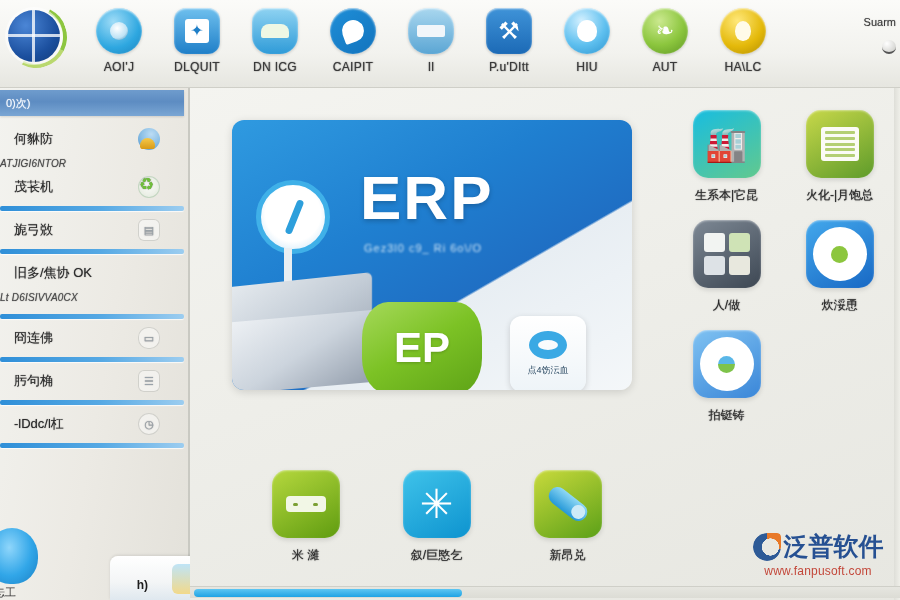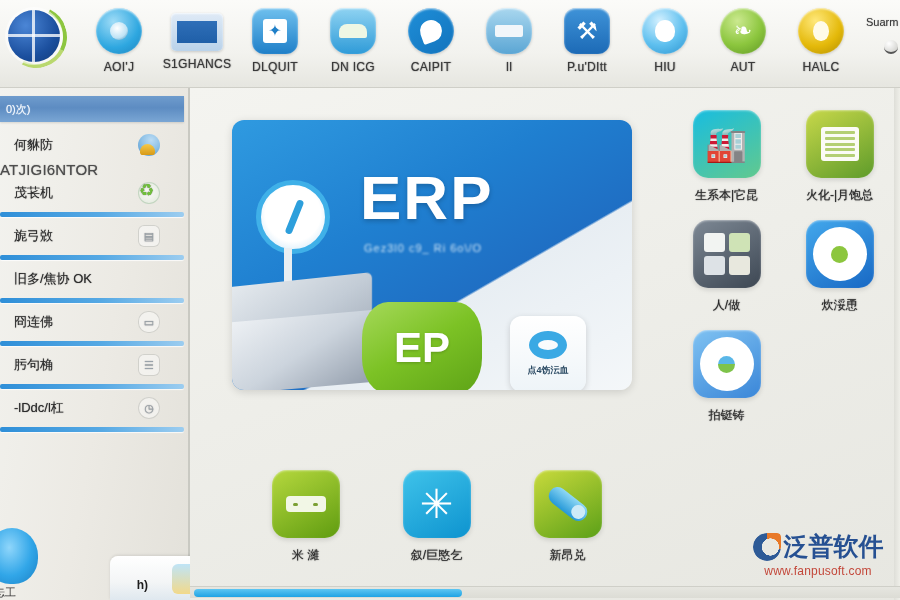"S1GHANCS" div.tb-item { html: <div> <div> <span></span> </div> <div>S1GHANCS</div> </div> -> none }
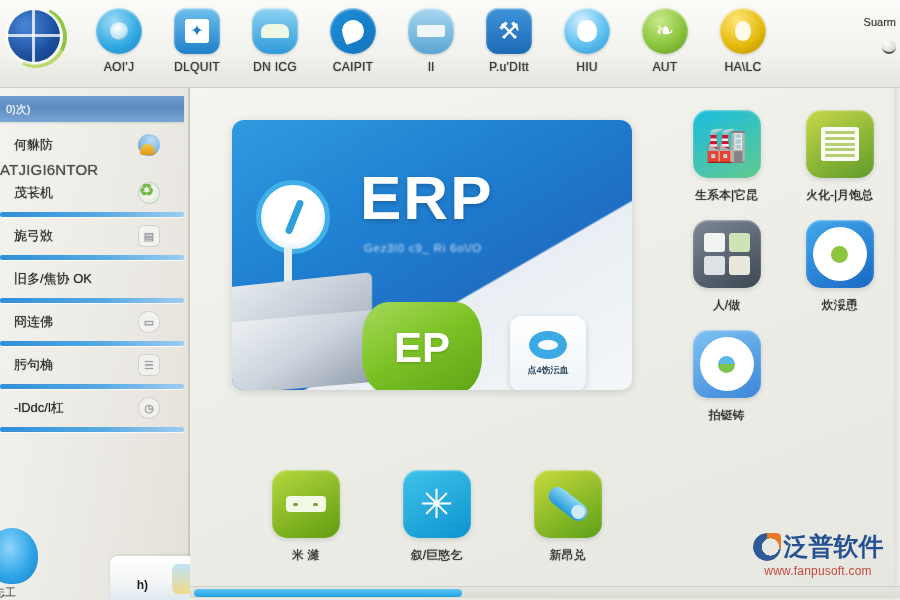"0)次)" .sb-head { margin: 8px 4px 0 0 -> 2px 4px 0 0 }
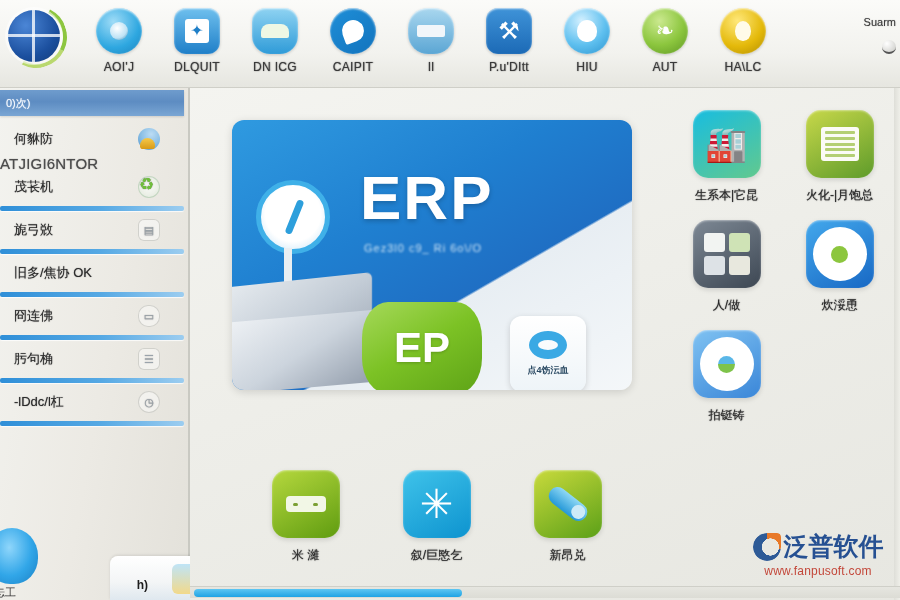"ATJIGI6NTOR" .sb-sub { font-size: 15px -> 10px; font-style: none -> italic }
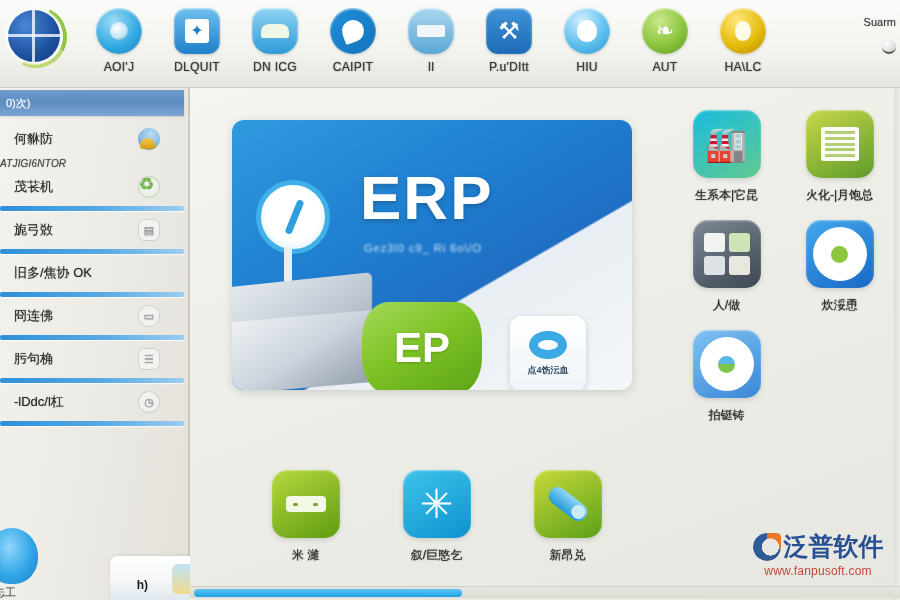"Lt D6ISIVVA0CX" div.sb-row { html: none -> <div> <span>Lt D6ISIVVA0CX</span> </div> }
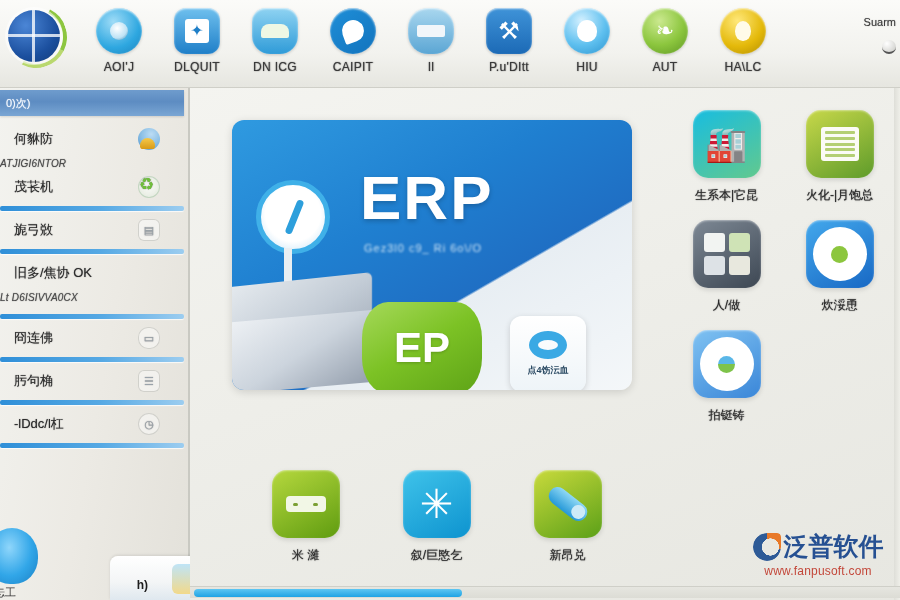"点4饬沄血" .banner-tile .t-lbl { font-weight: bold -> none }
